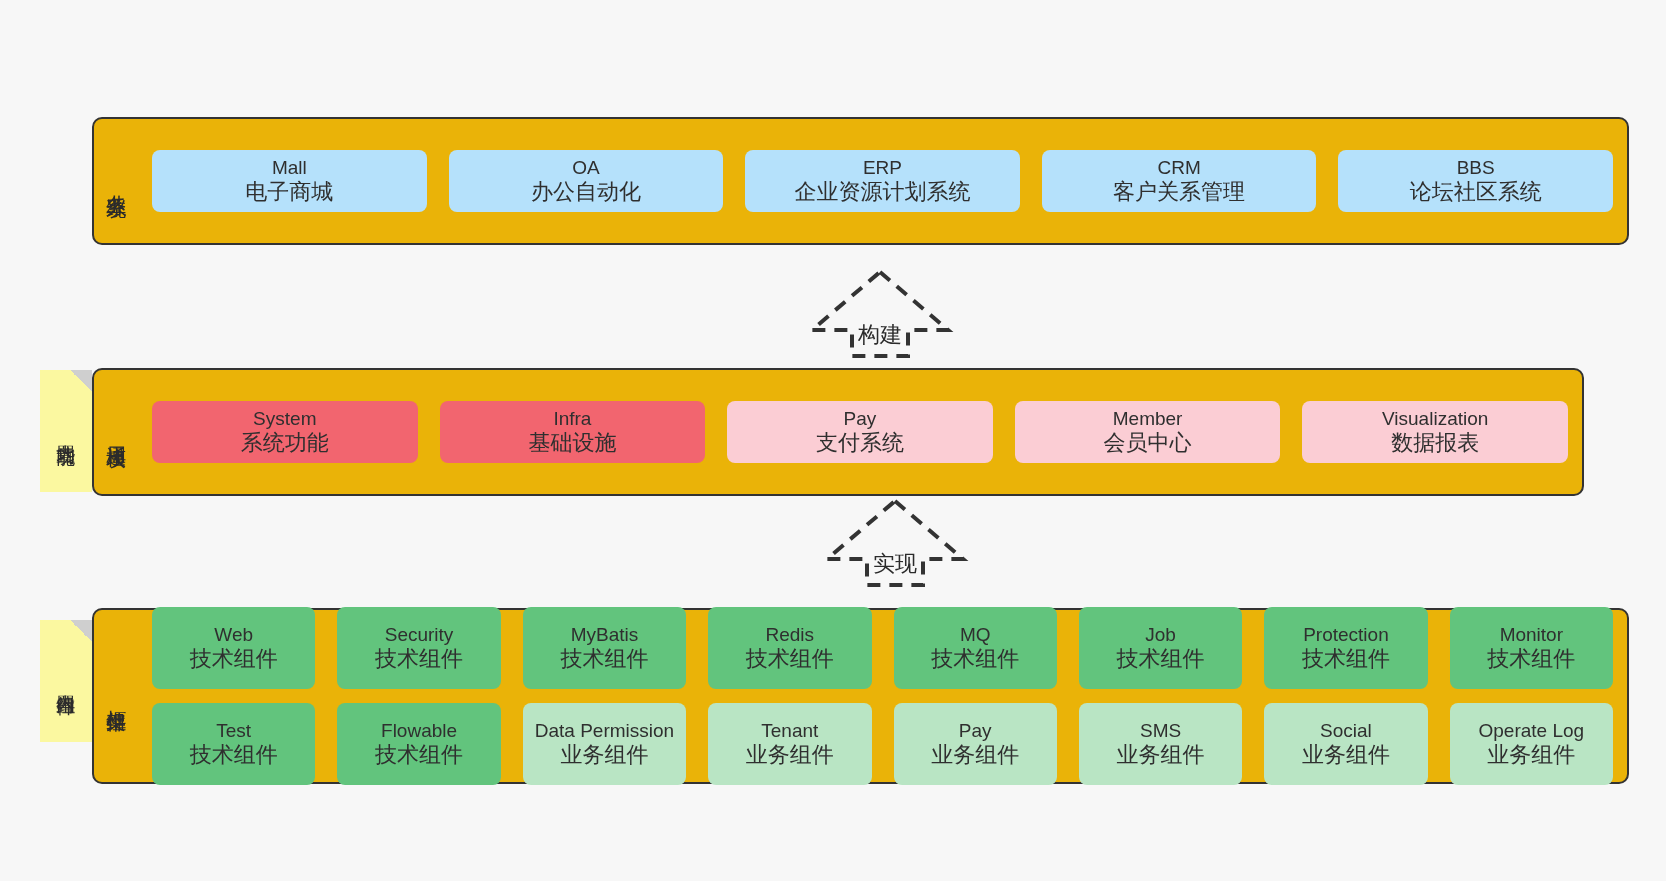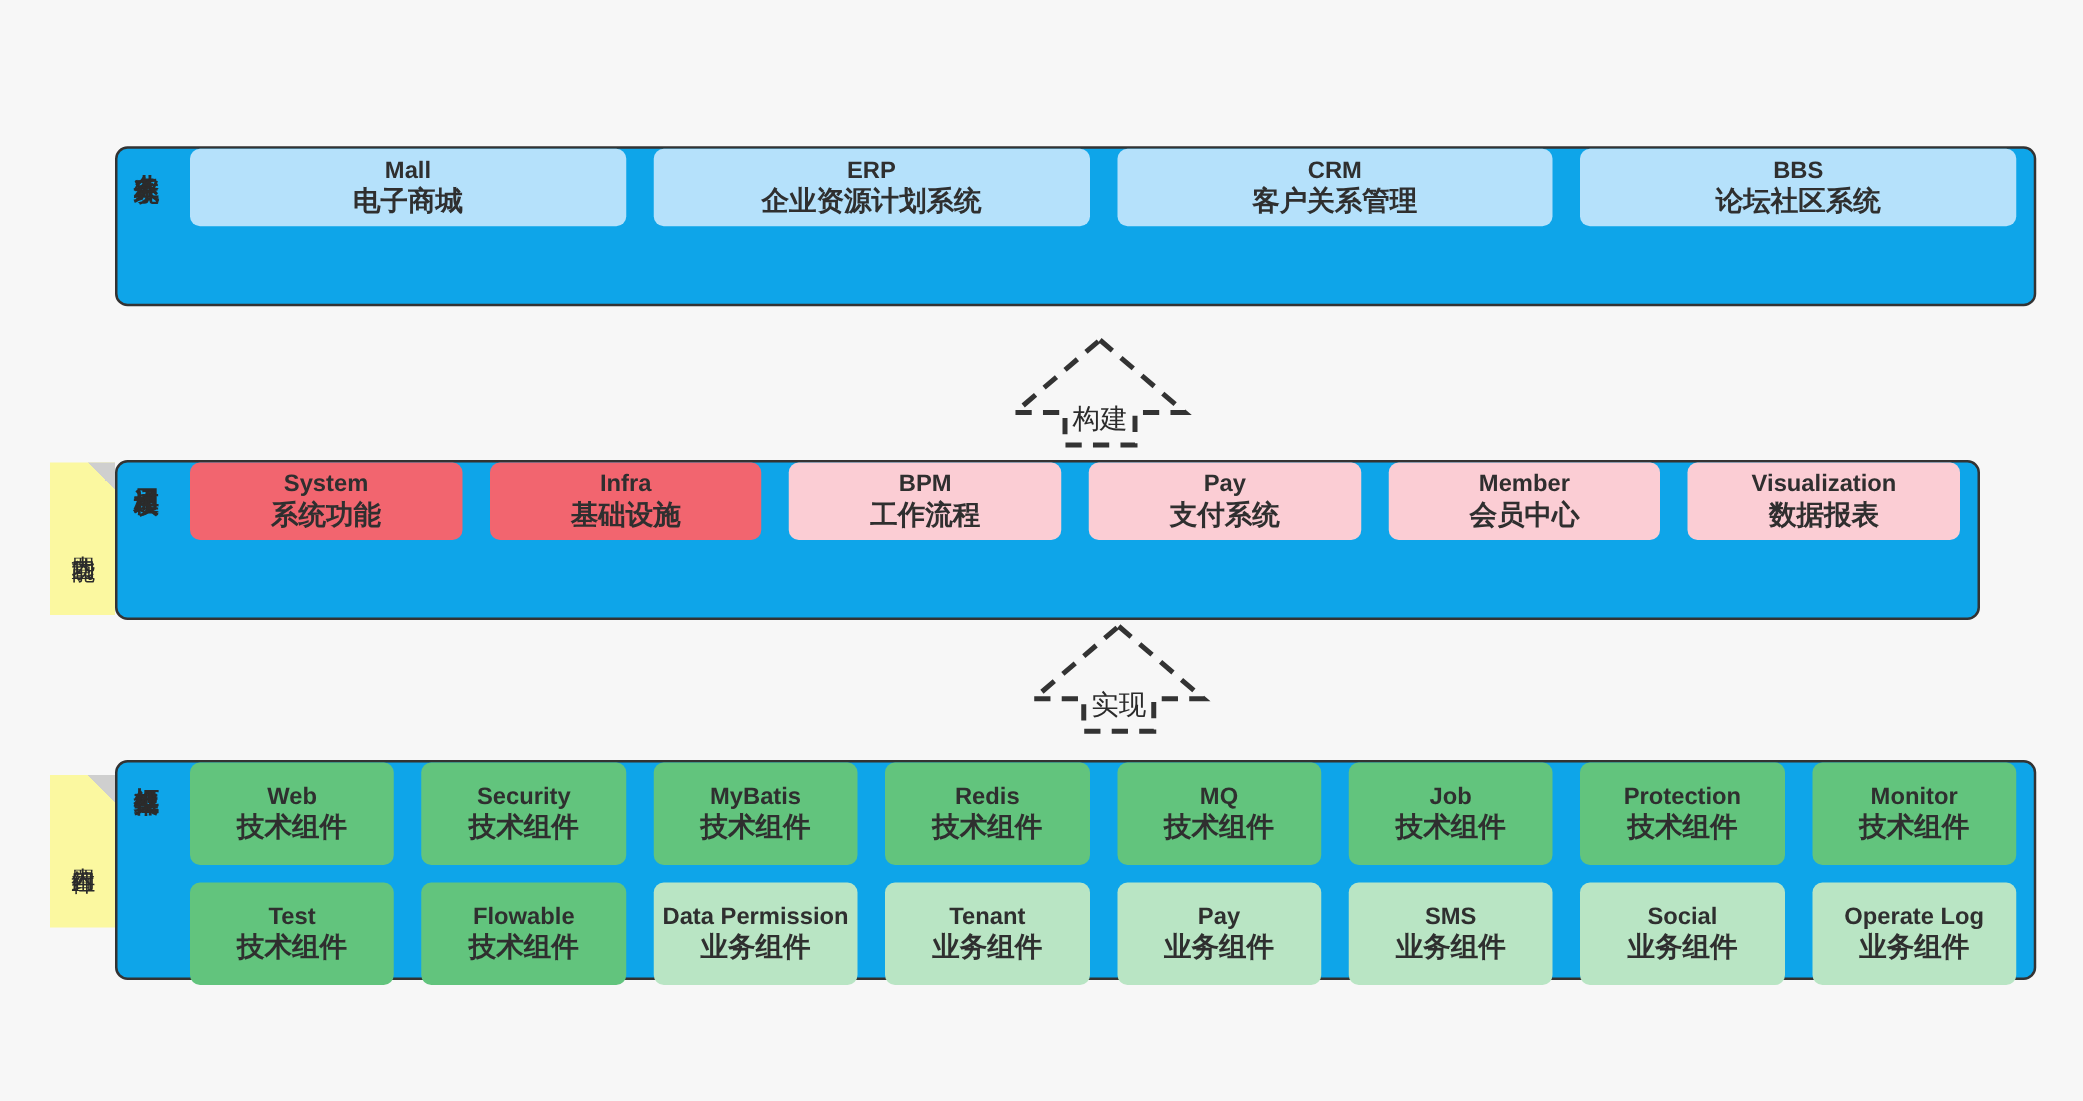"Mall" .layer { align-items: flex-start -> center; background: #0ea5e9 -> #eab308; font-weight: bold -> none }
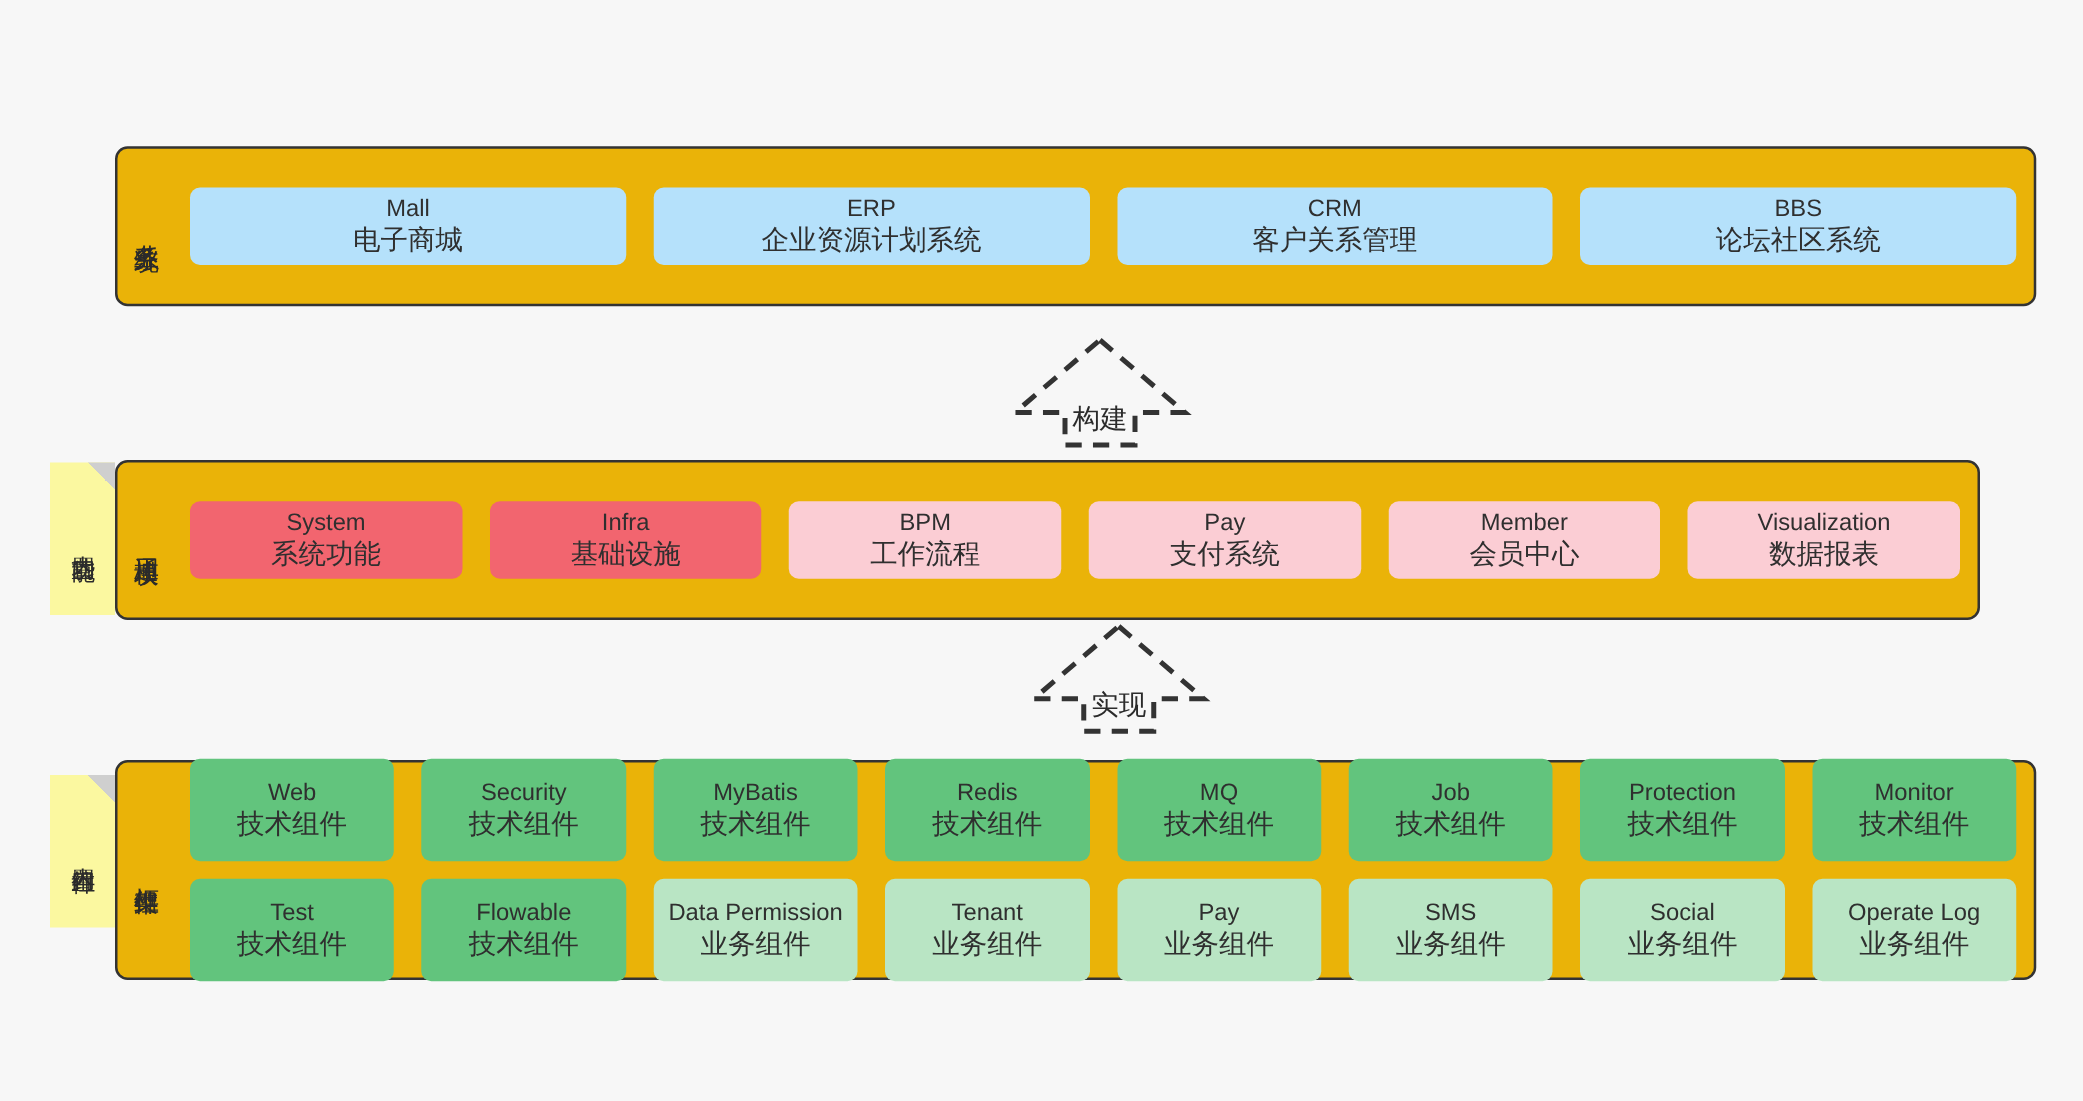"OA" div.card { html: none -> <div> <span>OA</span> <span>办公自动化</span> </div> }
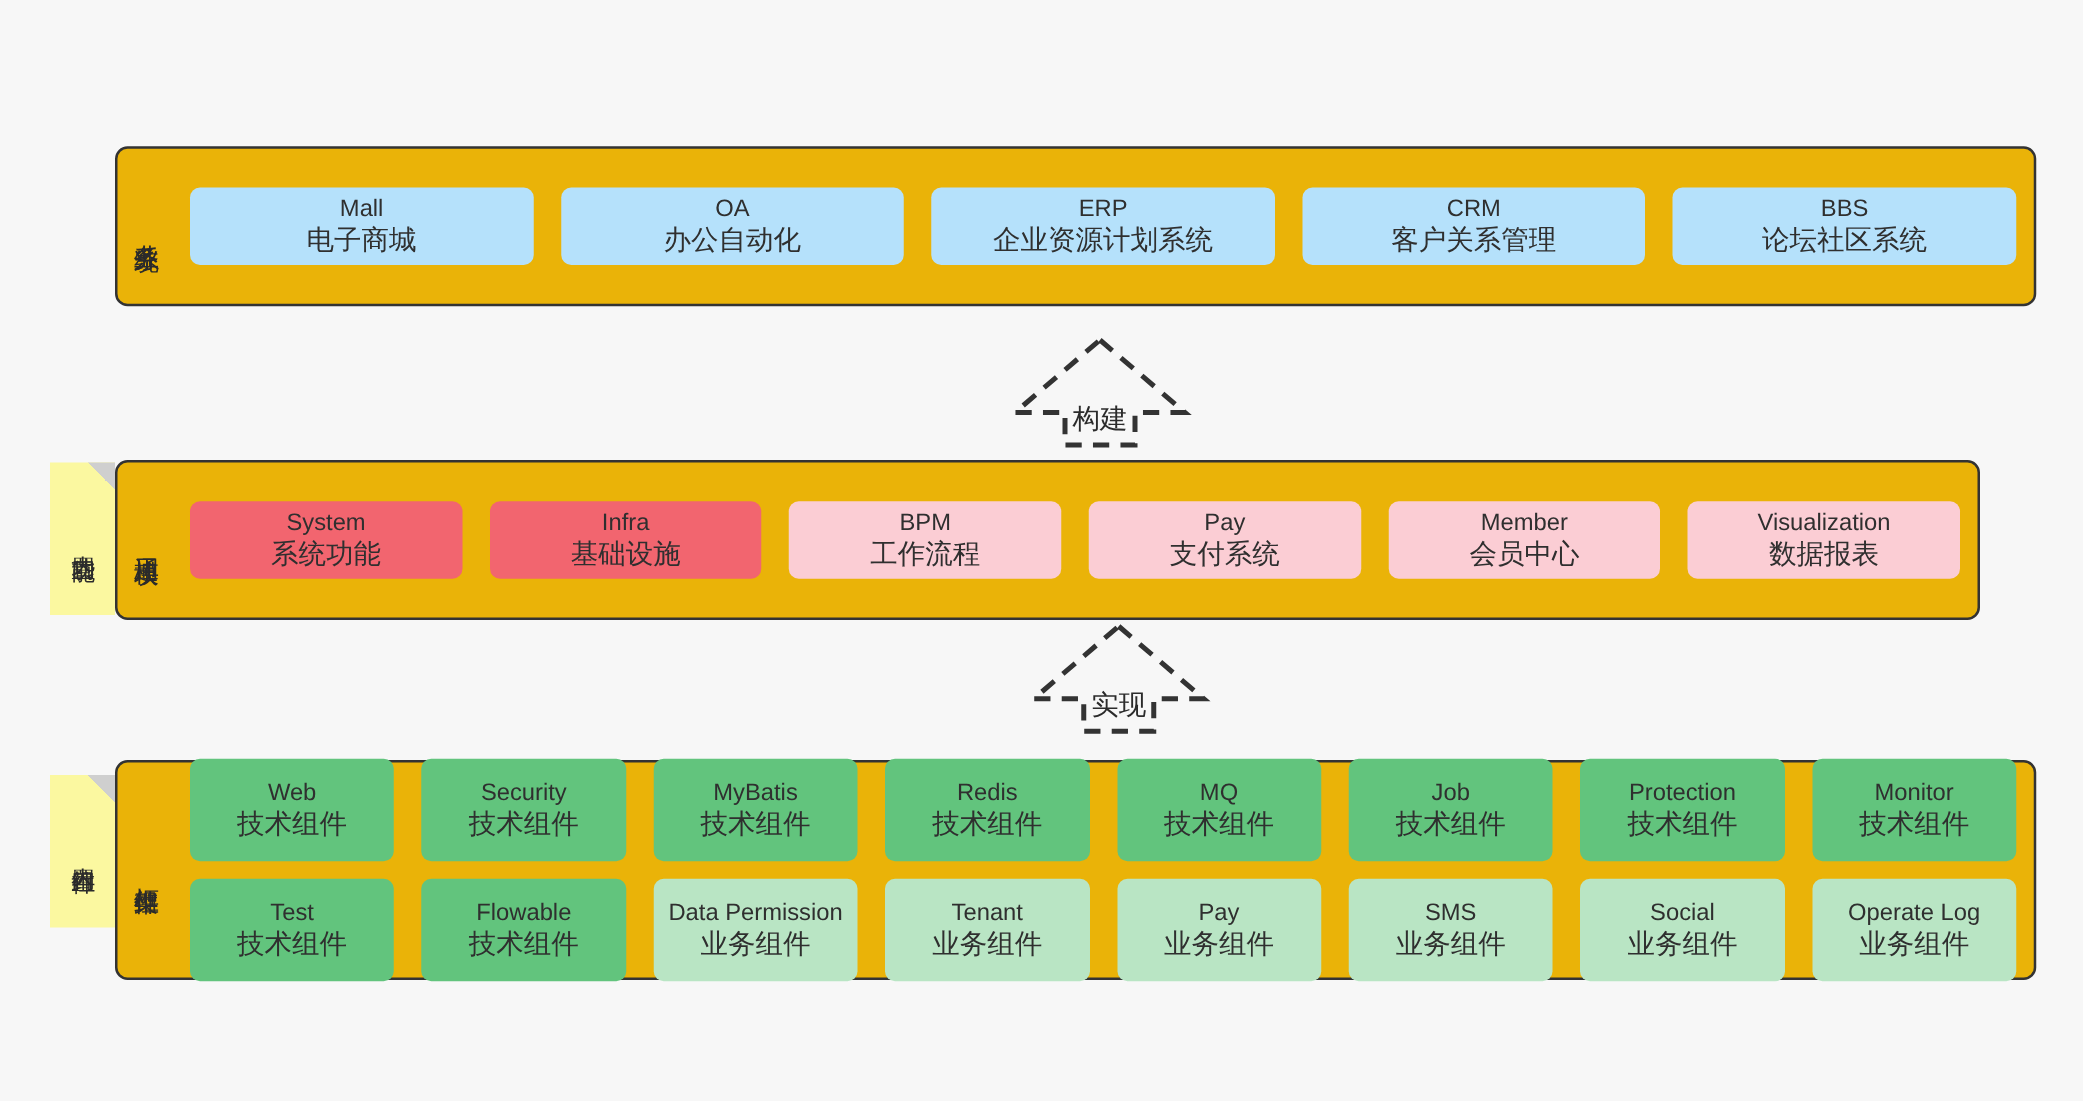"BPM" div.card { html: <div> <span>BPM</span> <span>工作流程</span> </div> -> none }
